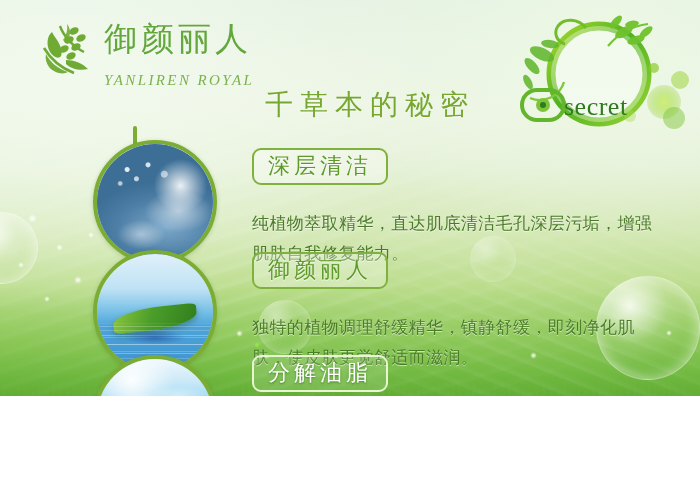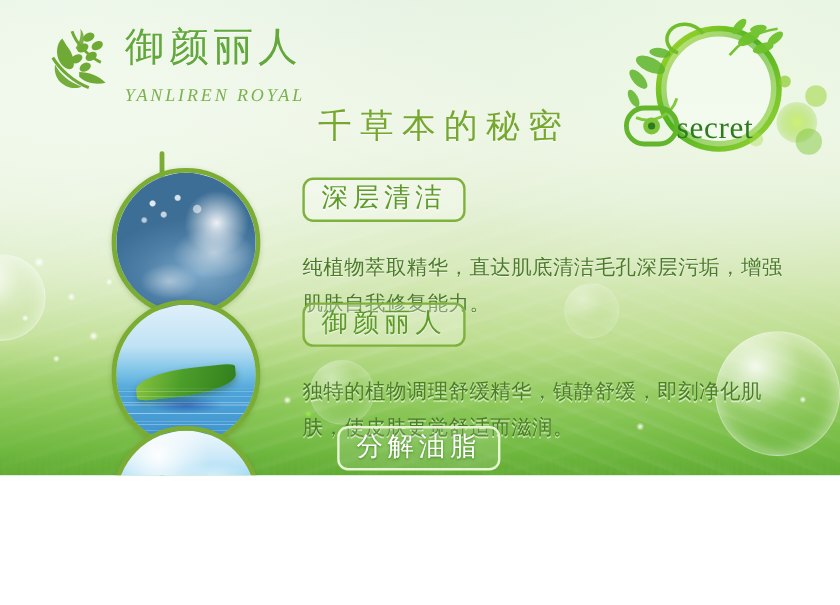"分解油脂" #feature-3 .feat-label { margin-left: 29px -> none }
